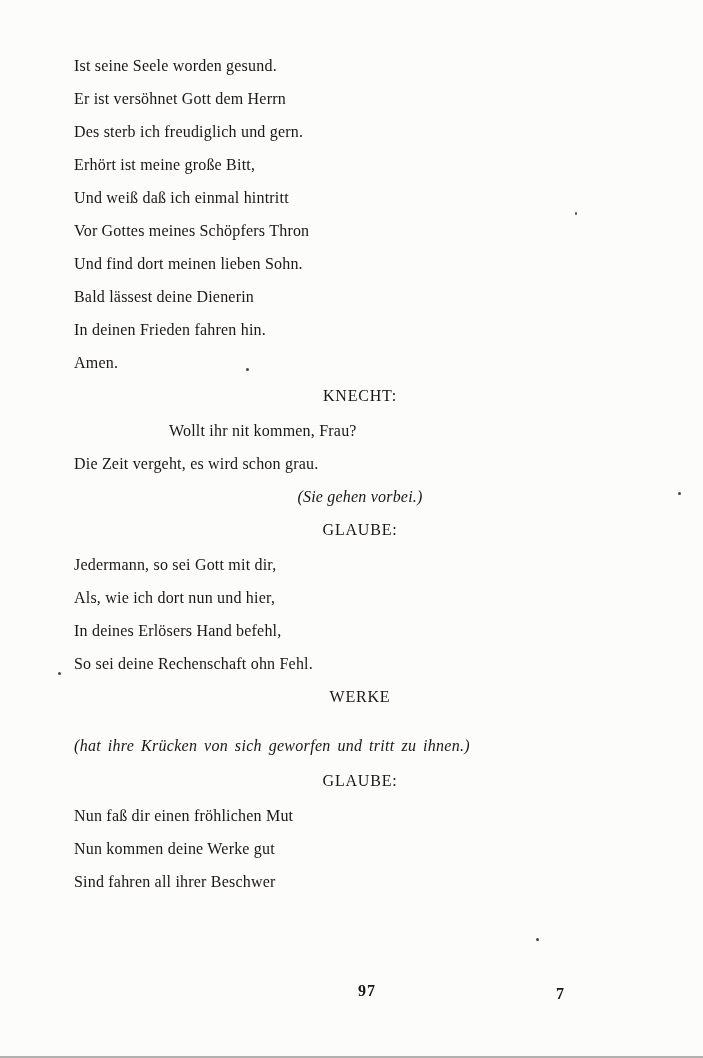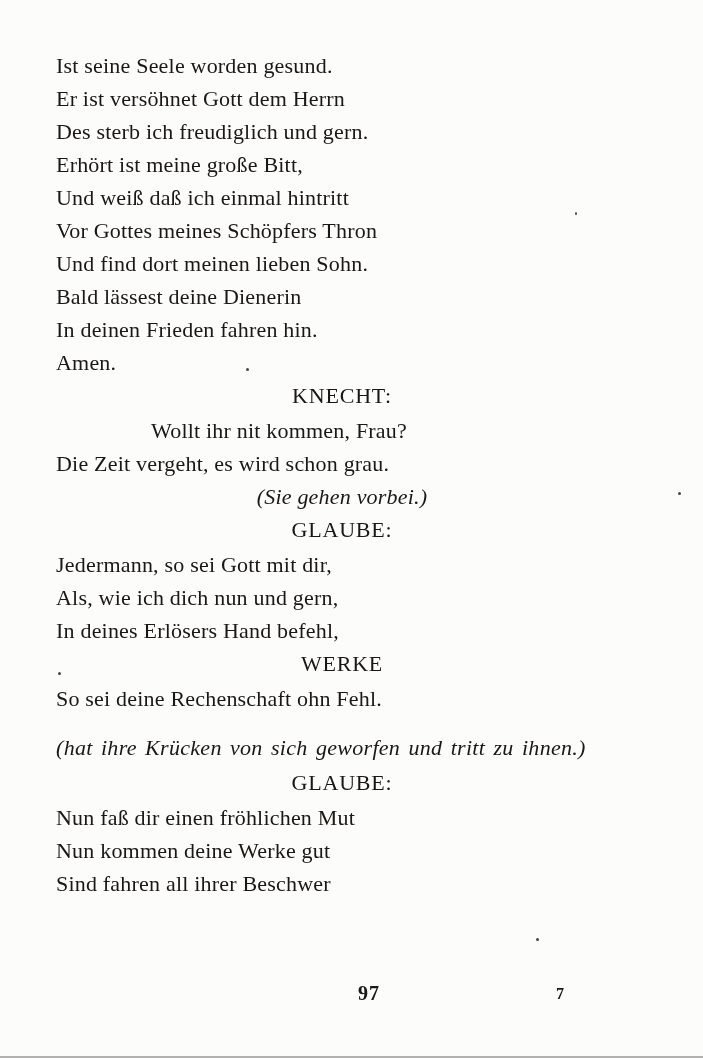"Ist seine Seele worden gesund." .text-block { font-size: 22px -> 16px; left: 56px -> 74px }
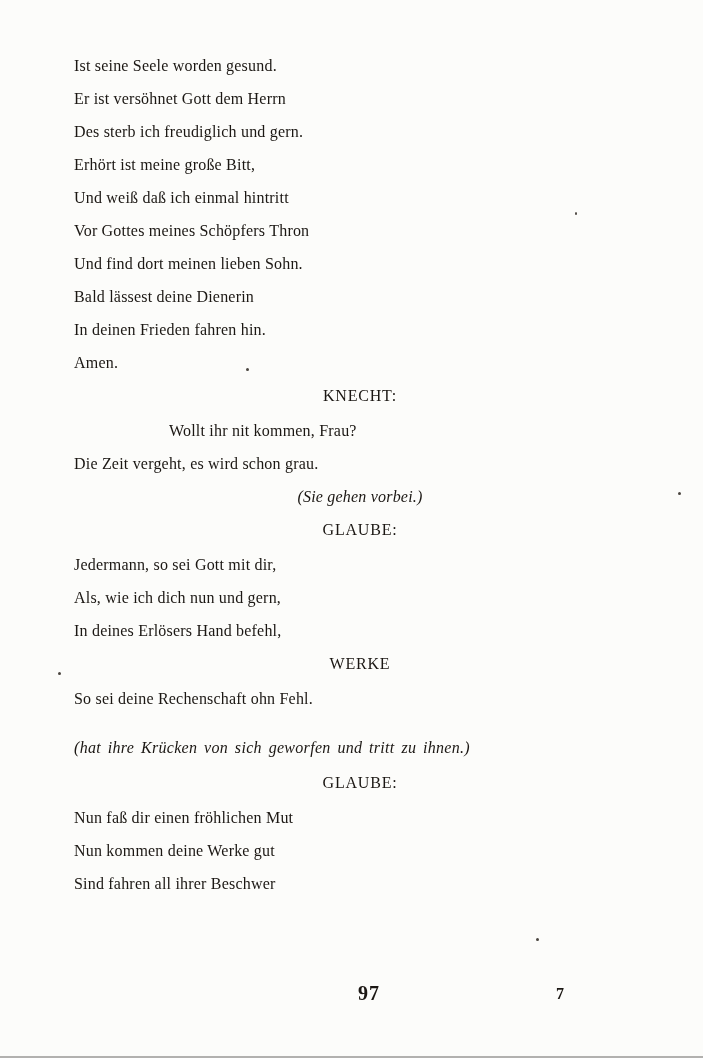"Als, wie ich dich nun" div.line { text: dich nun und gern -> dort nun und hier }
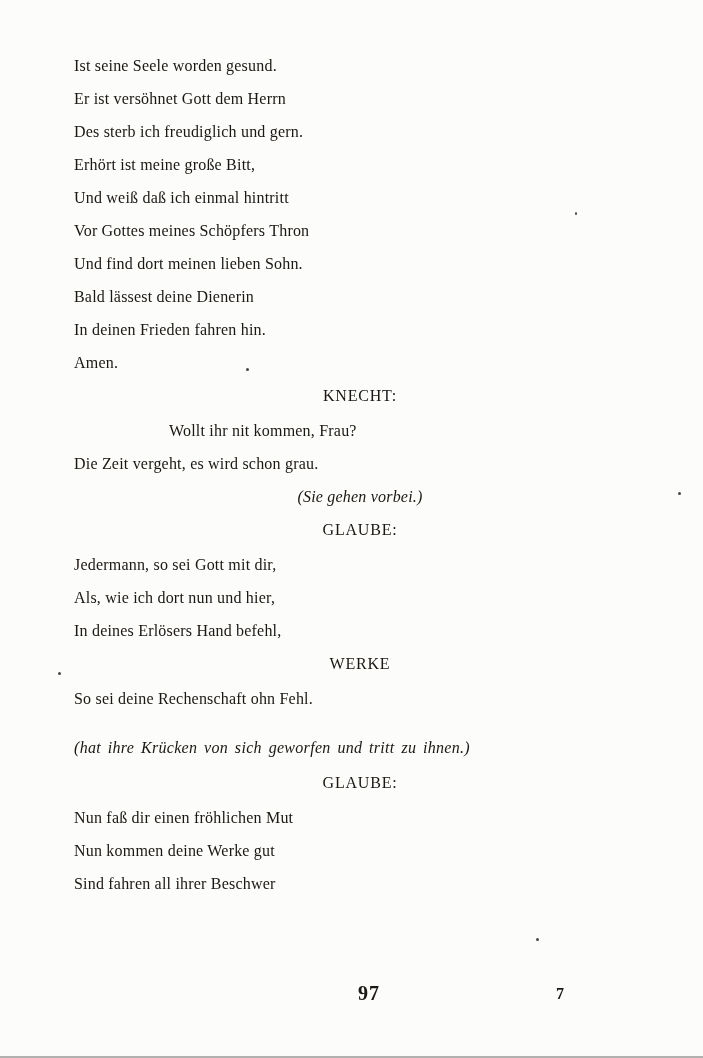"WERKE" div.line { order: before "So sei deine Rechenschaft ohn" -> after "So sei deine Rechenschaft ohn" }
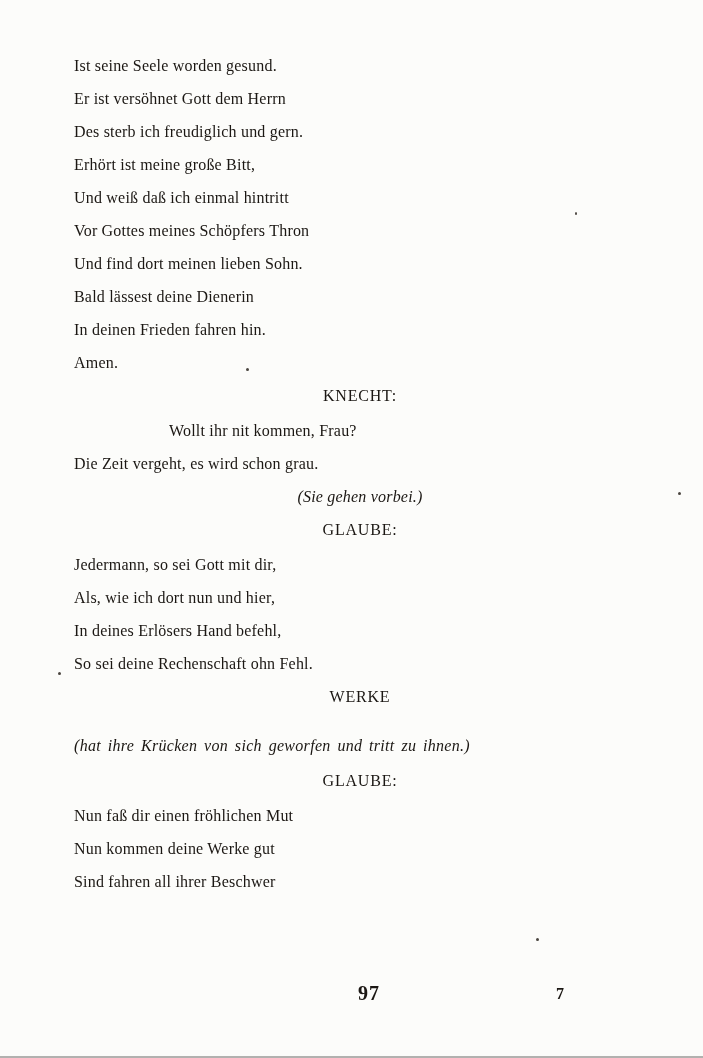"97" .page-number { font-size: 20px -> 16px }
